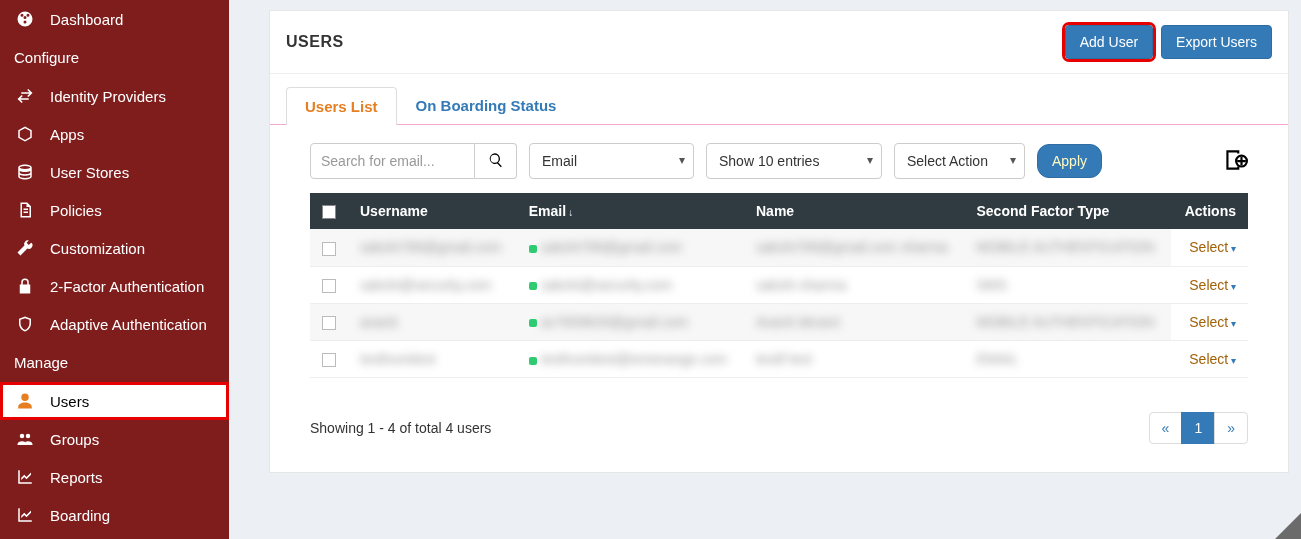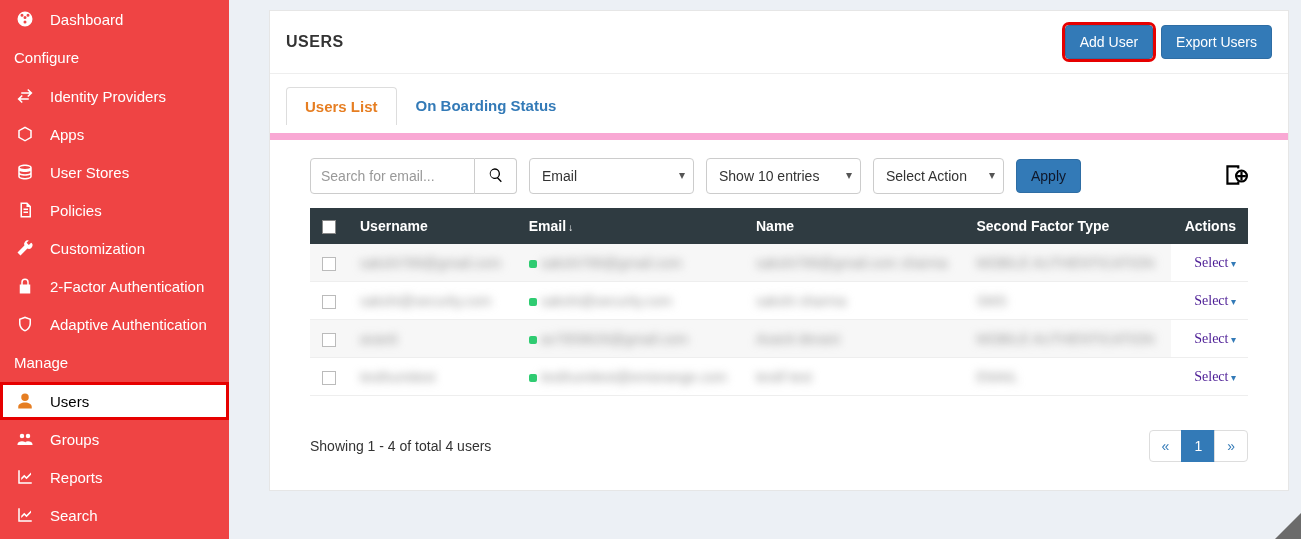"Dashboard" .sidebar { background: #ef4444 -> #7f1d1d }
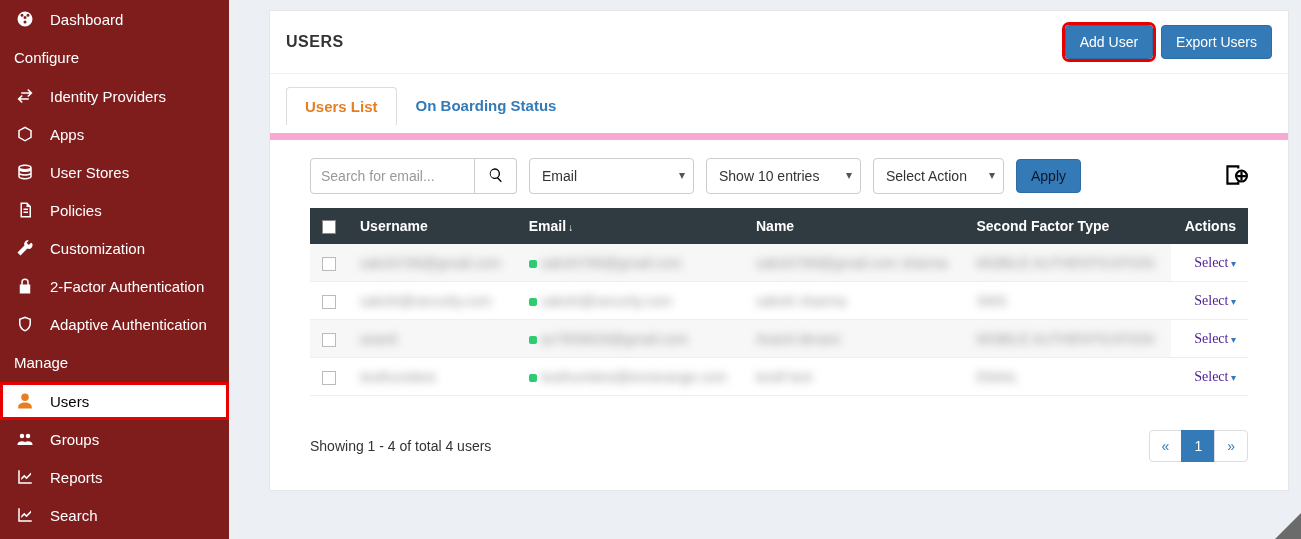"Users List" .tabs { border-bottom: 7px solid #f9a8d4 -> 1px solid #f9a8d4; padding: 12px 16px 9px 16px -> 12px 16px 0 16px }
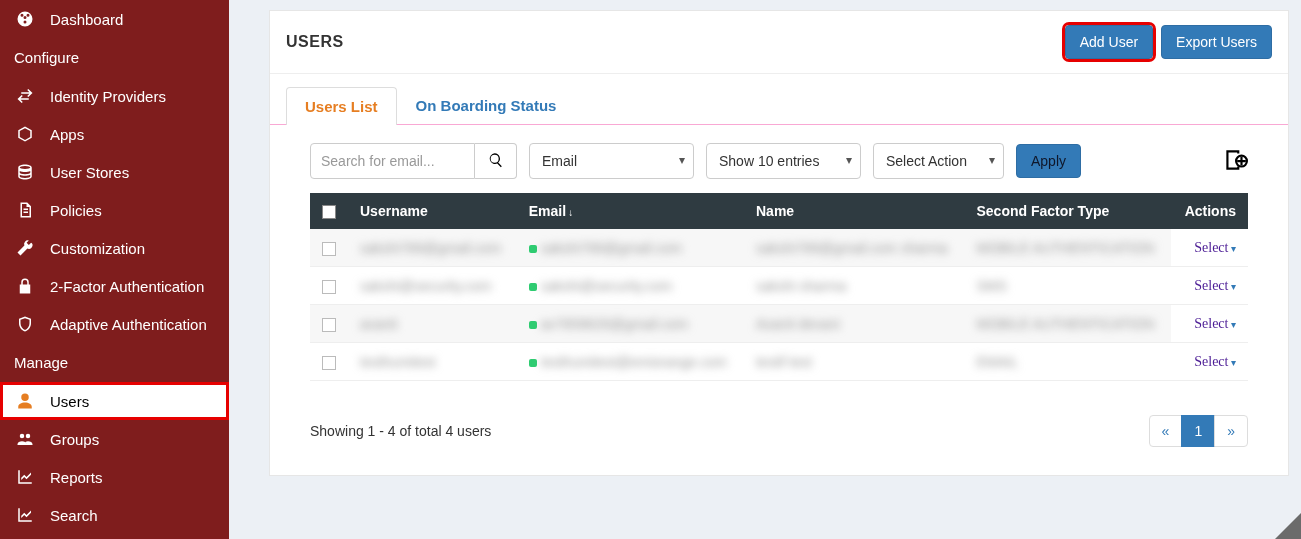"Show 10 entries" .select.w2 { width: 155px -> 176px }
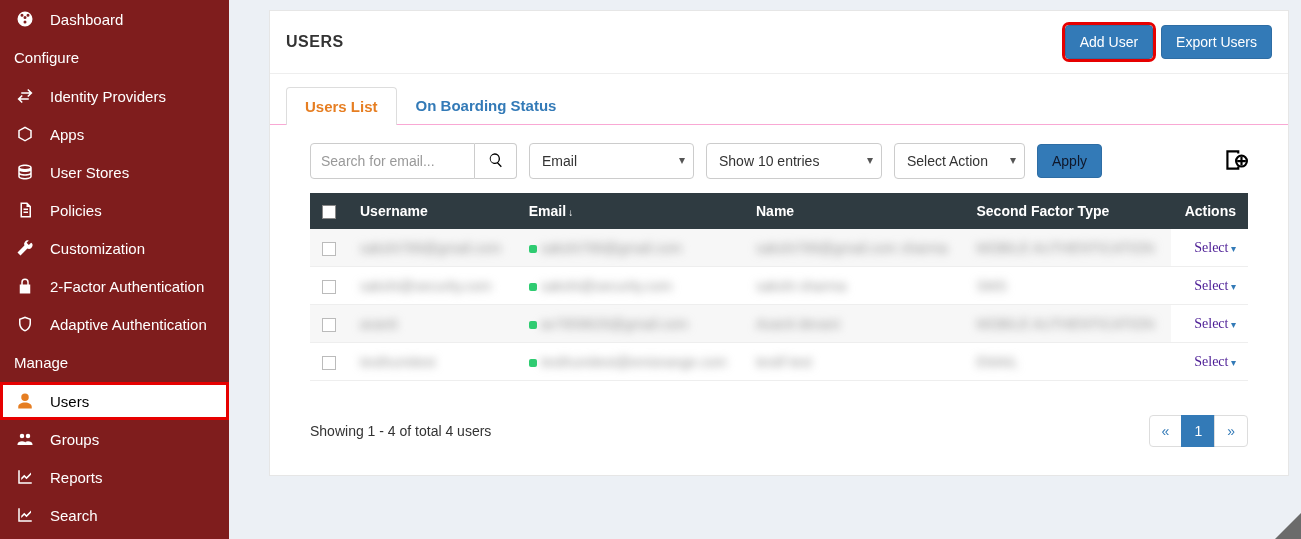"Apply" .apply-btn { border-radius: 4px -> 12px; color: #0f172a -> #fef9c3 }
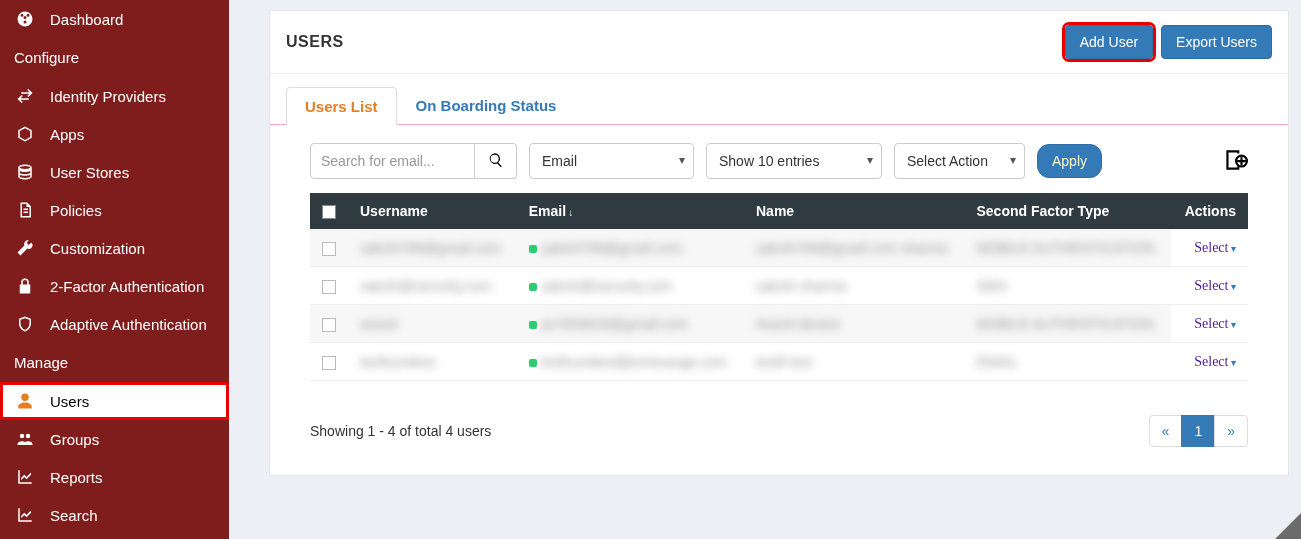"Select" .select-link { color: #4c1d95 -> #a16207; font-family: Liberation Serif, serif -> none }
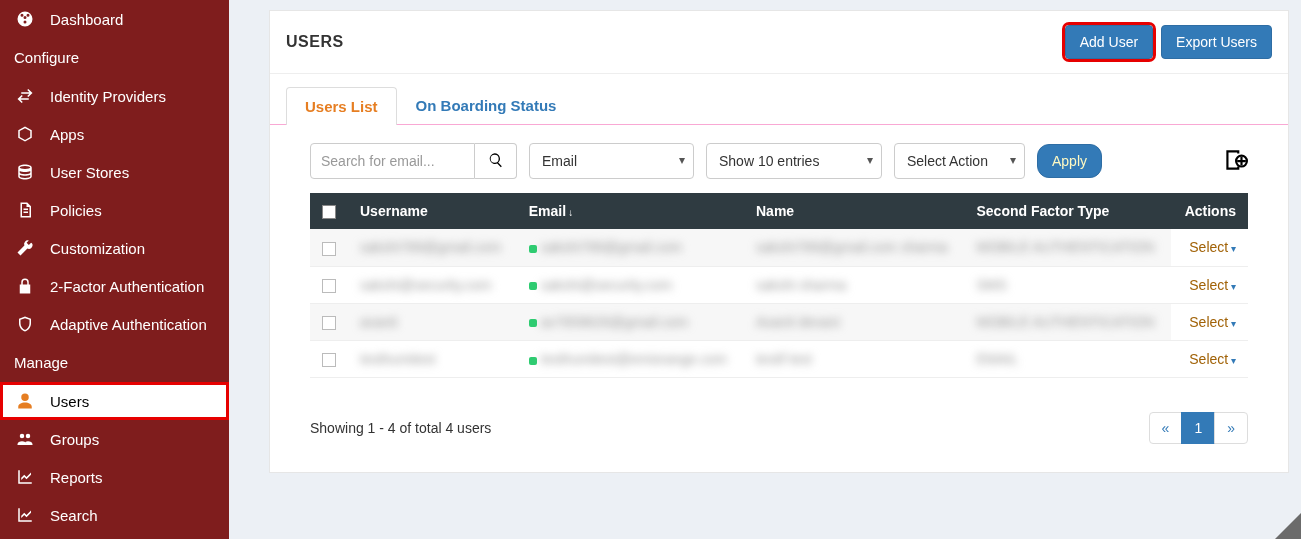"Search" span { text: Search -> Boarding }
